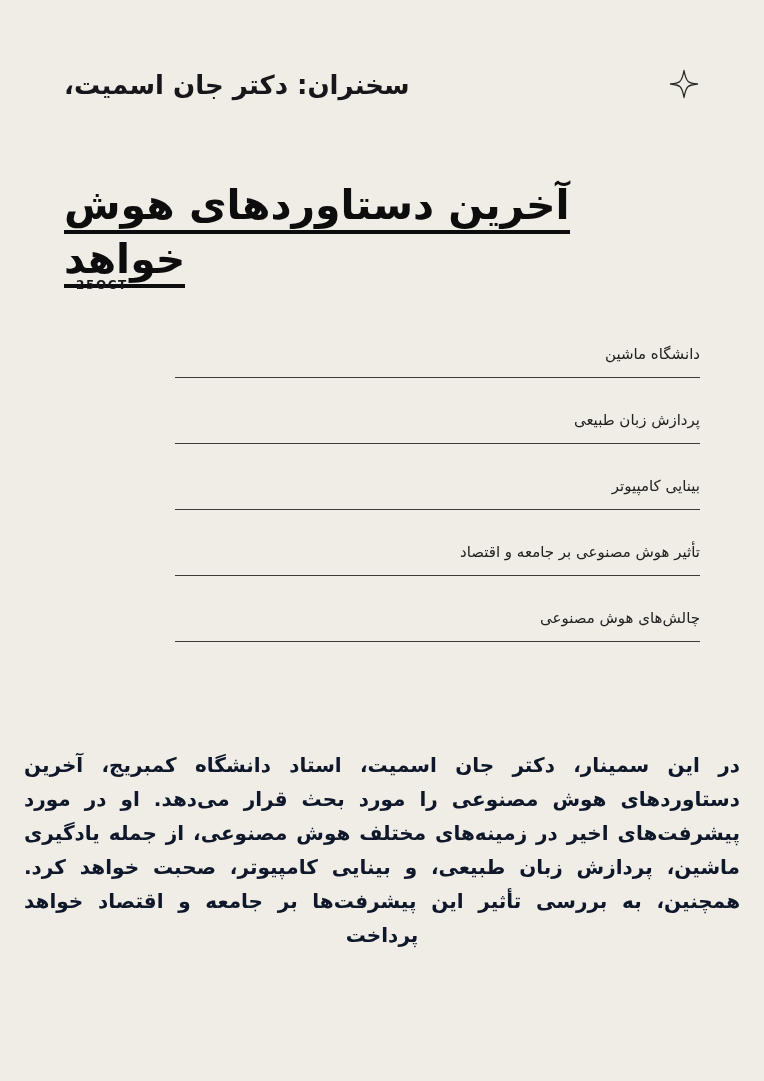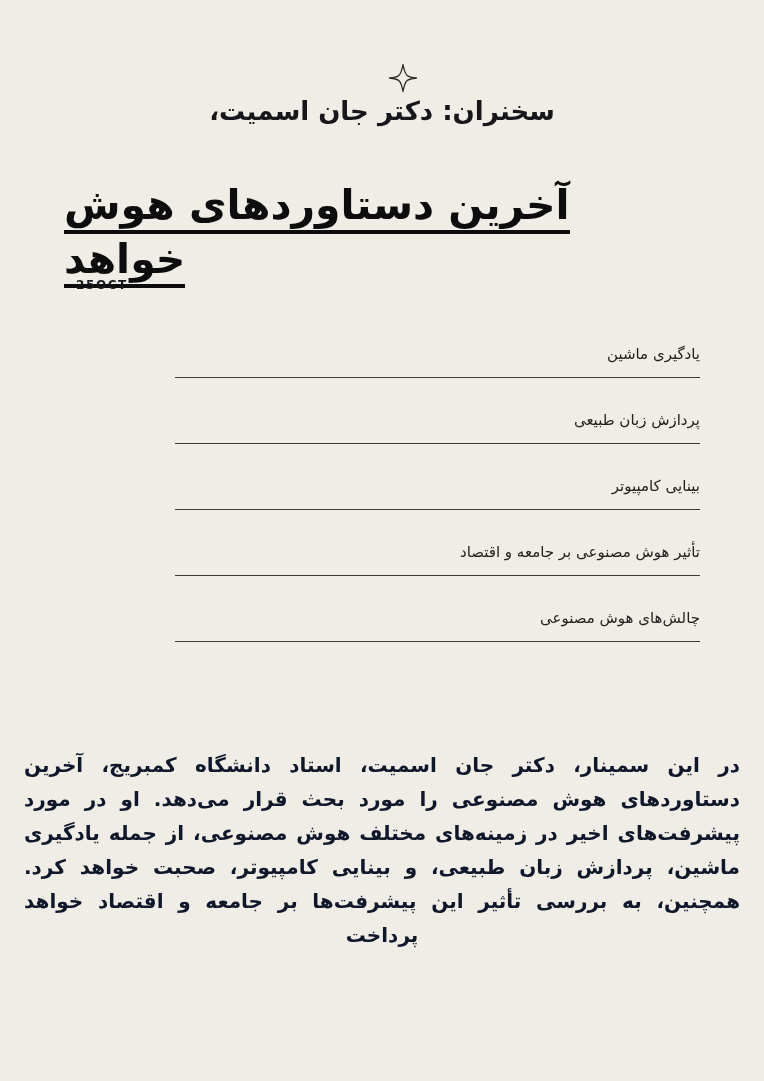"سخنران: دکتر جان اسمیت،" .header-row { flex-direction: column -> row }
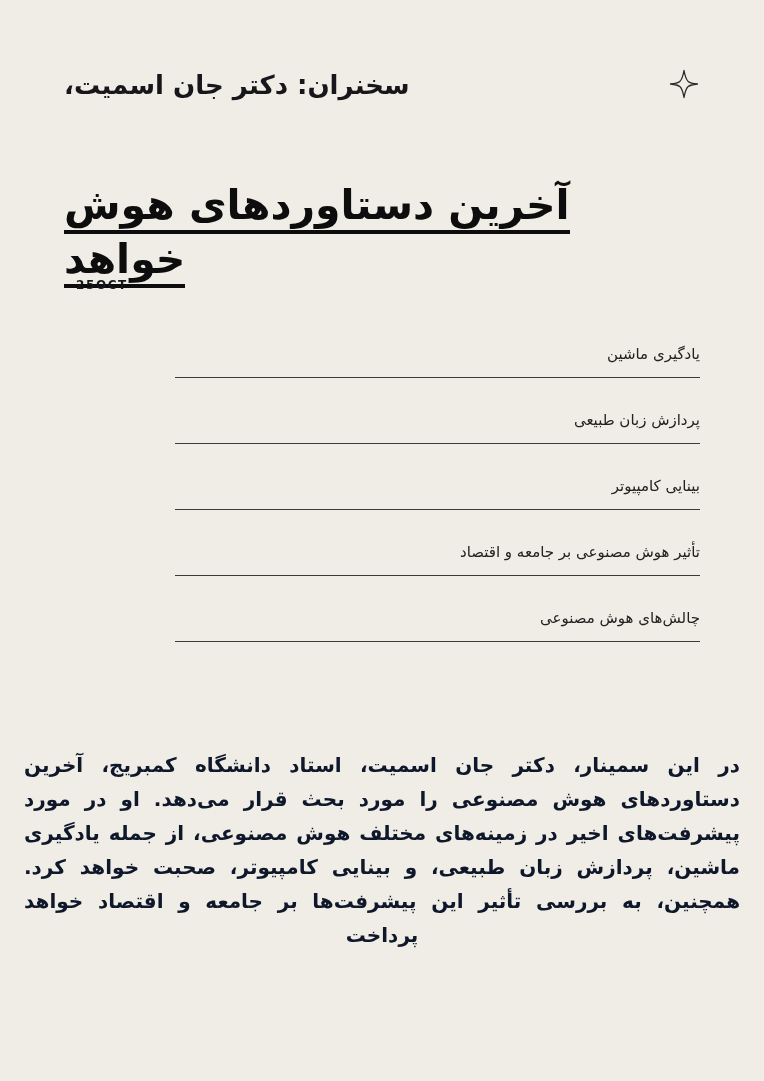"یادگیری ماشین" span.agenda-label { text: یادگیری -> دانشگاه }
